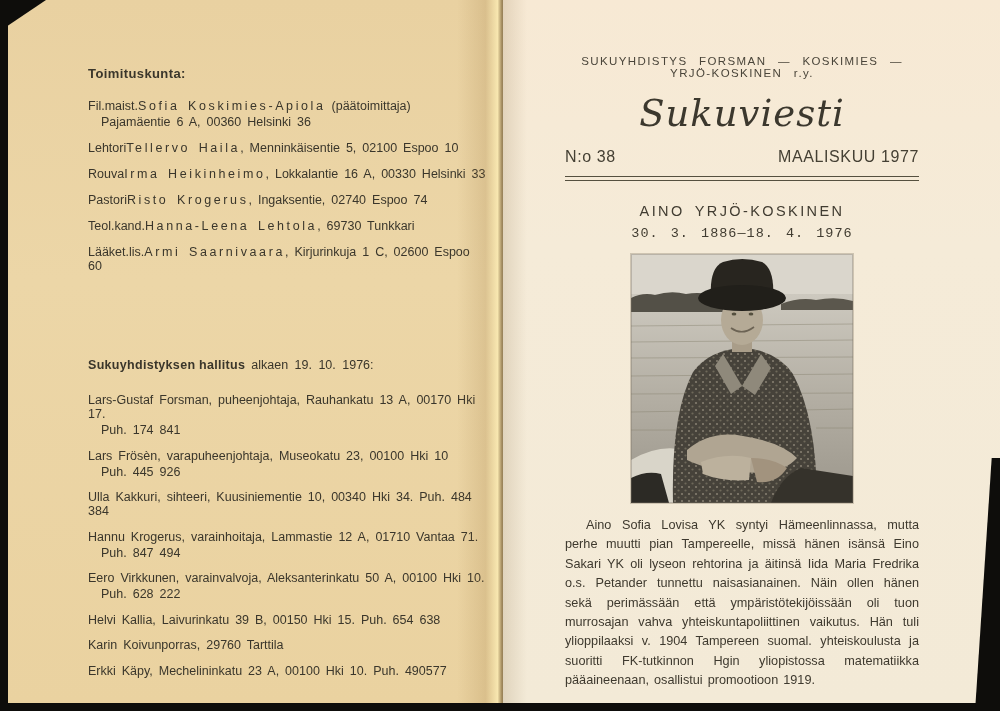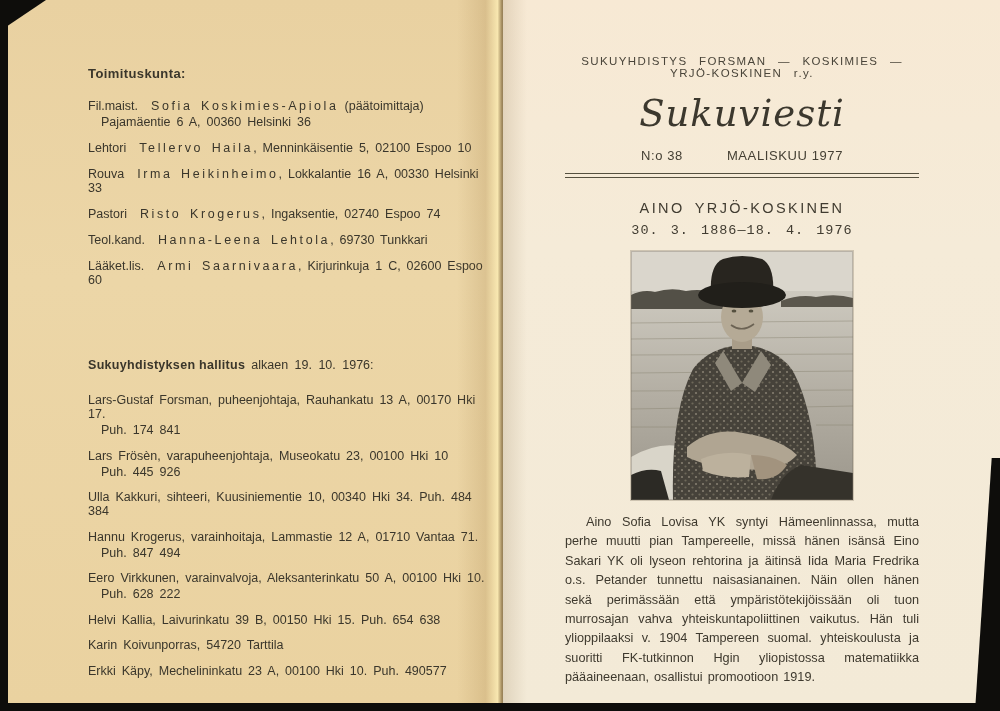"Fil.maist." .entry .prefix { margin-right: 13px -> 0 }
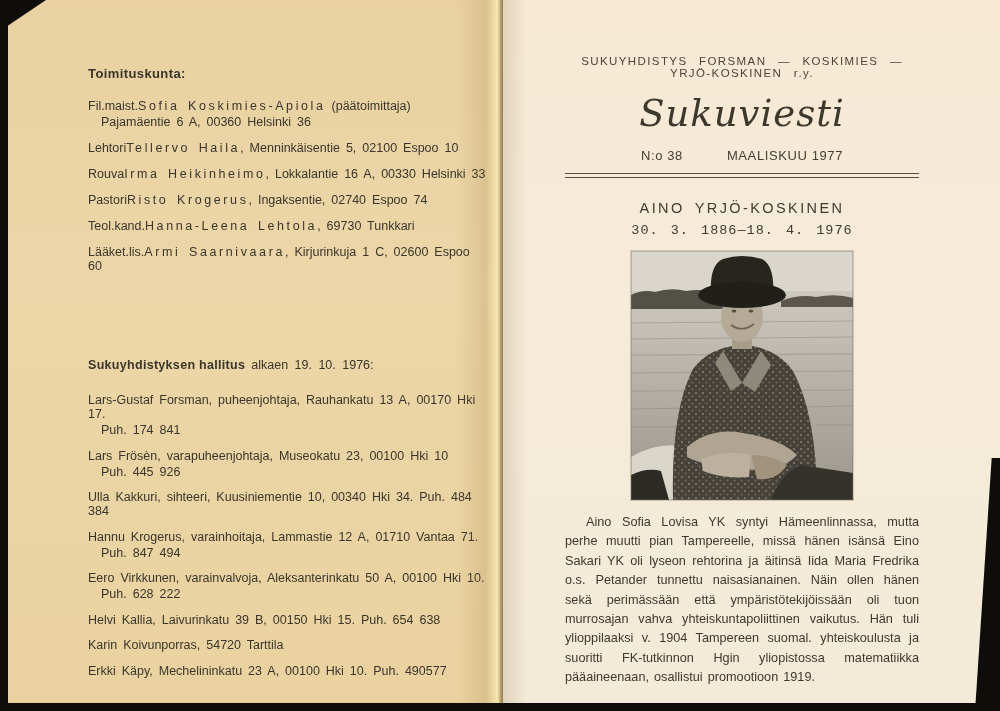"N:o 38" .issue-row { font-size: 13px -> 16px; justify-content: center -> space-between }
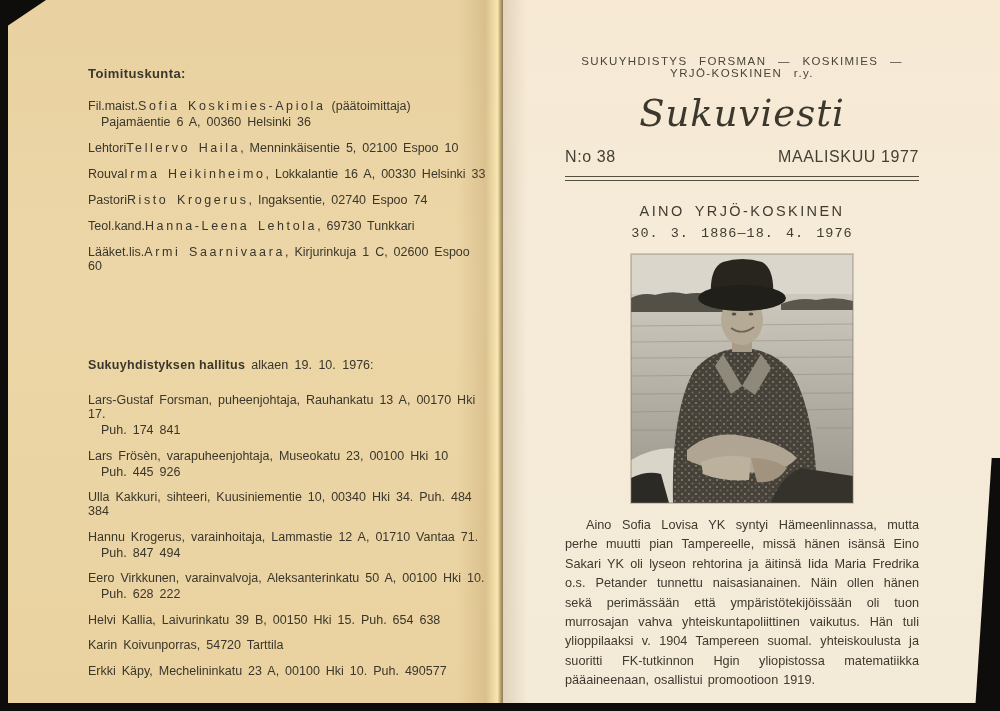"Karin Koivunporras, 54720 Tarttila" div { text: 54720 -> 29760 }
